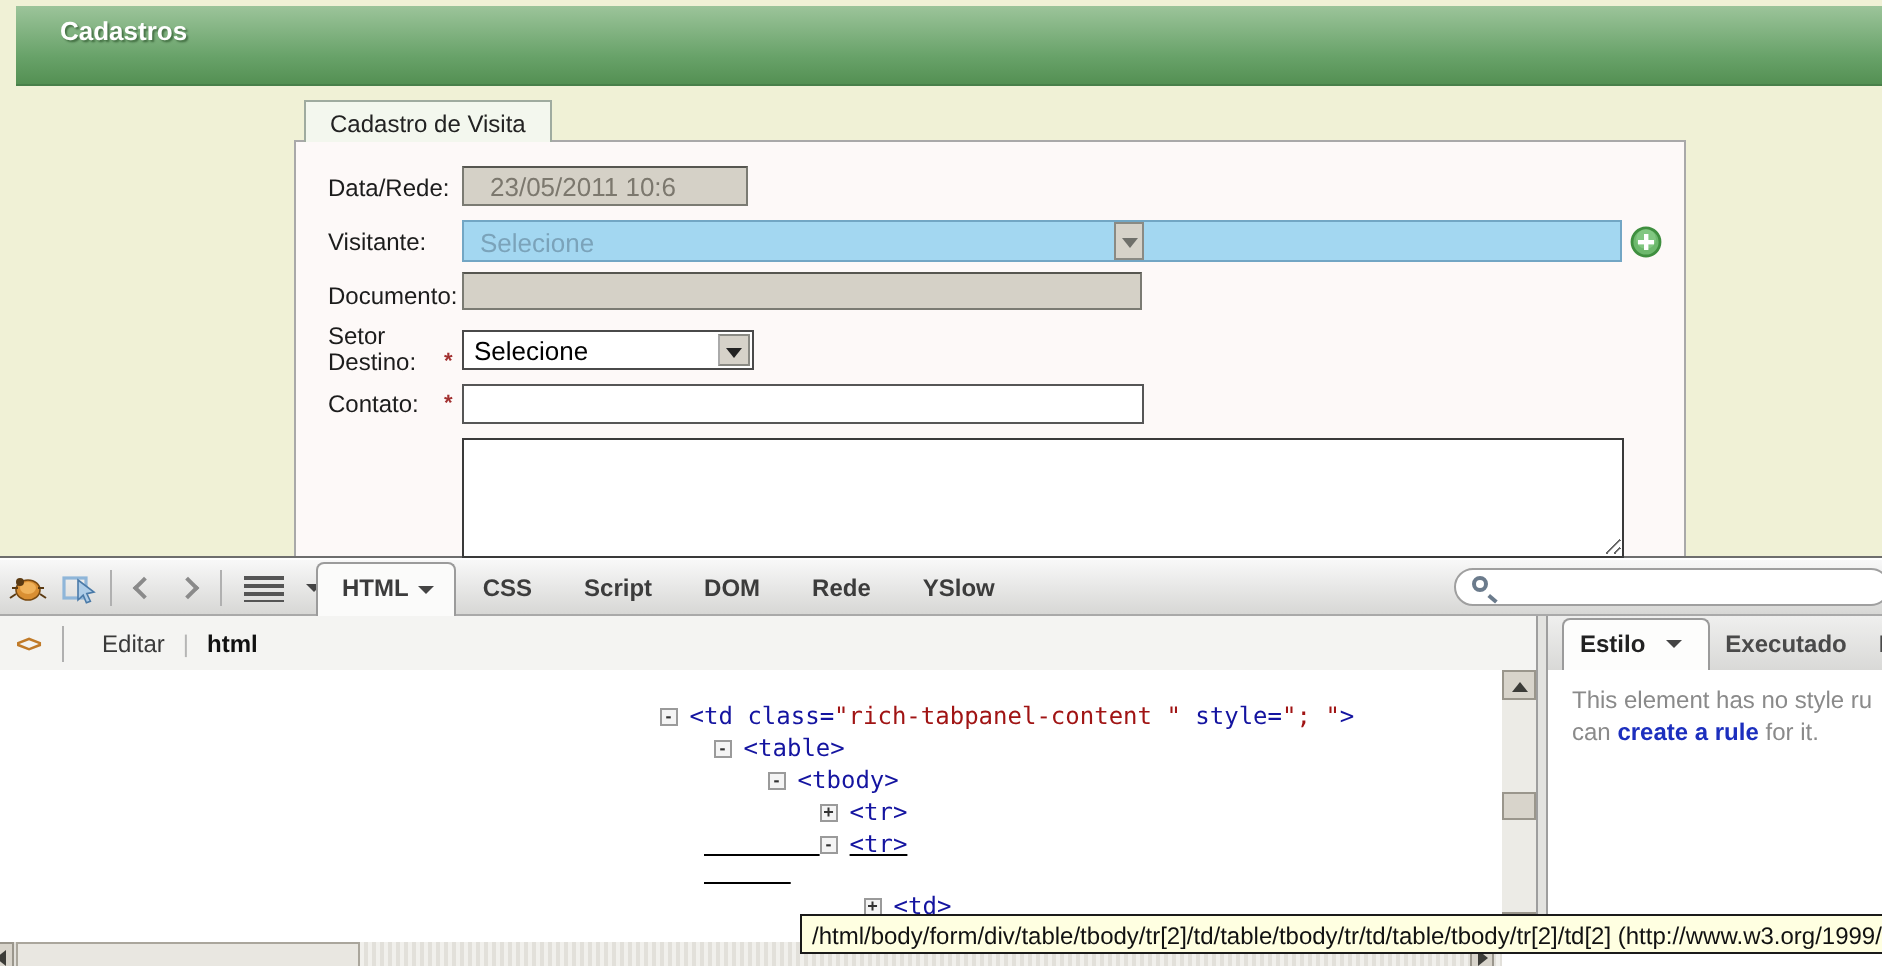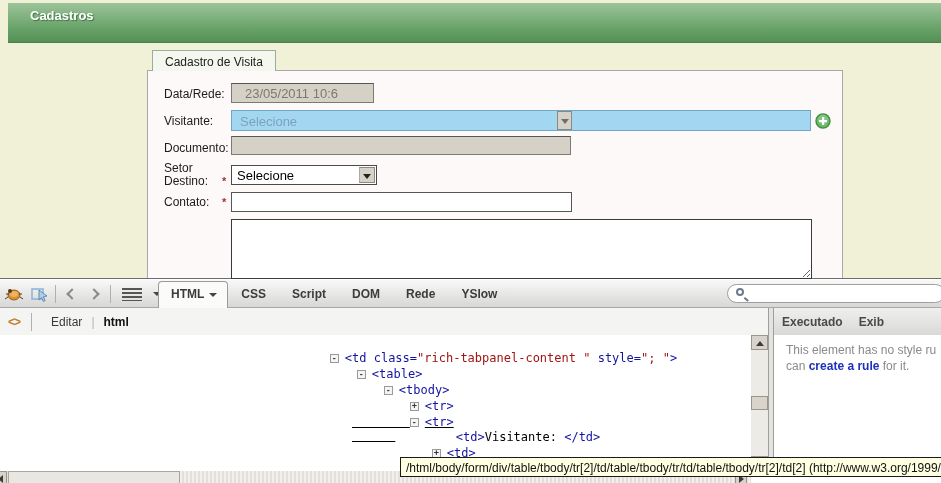"Estilo" span.side-tab { html: none -> <span> <span>Estilo</span> <span></span> </span> }
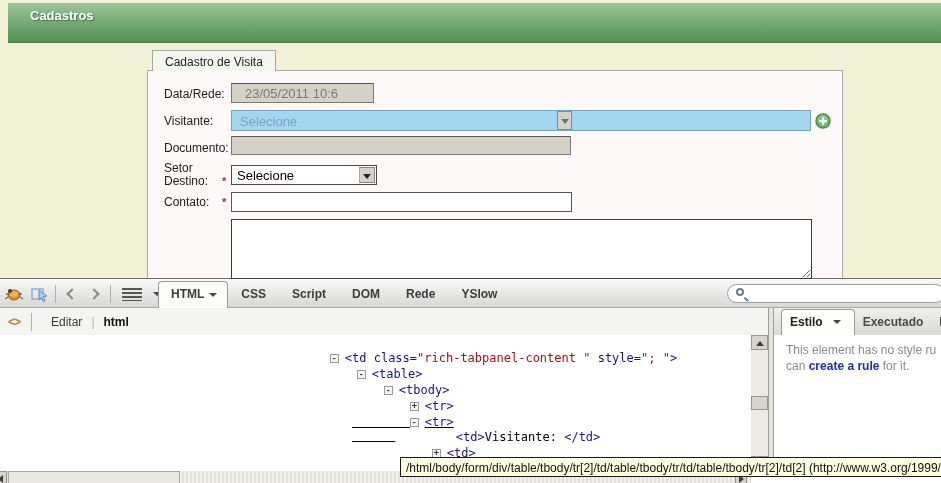"<td>Visitante: </td>" div.tnode { html: <div> <span>&lt;td&gt;</span><span>Visitante: </span><span>&lt;/td&gt;</span> </div> -> none }
